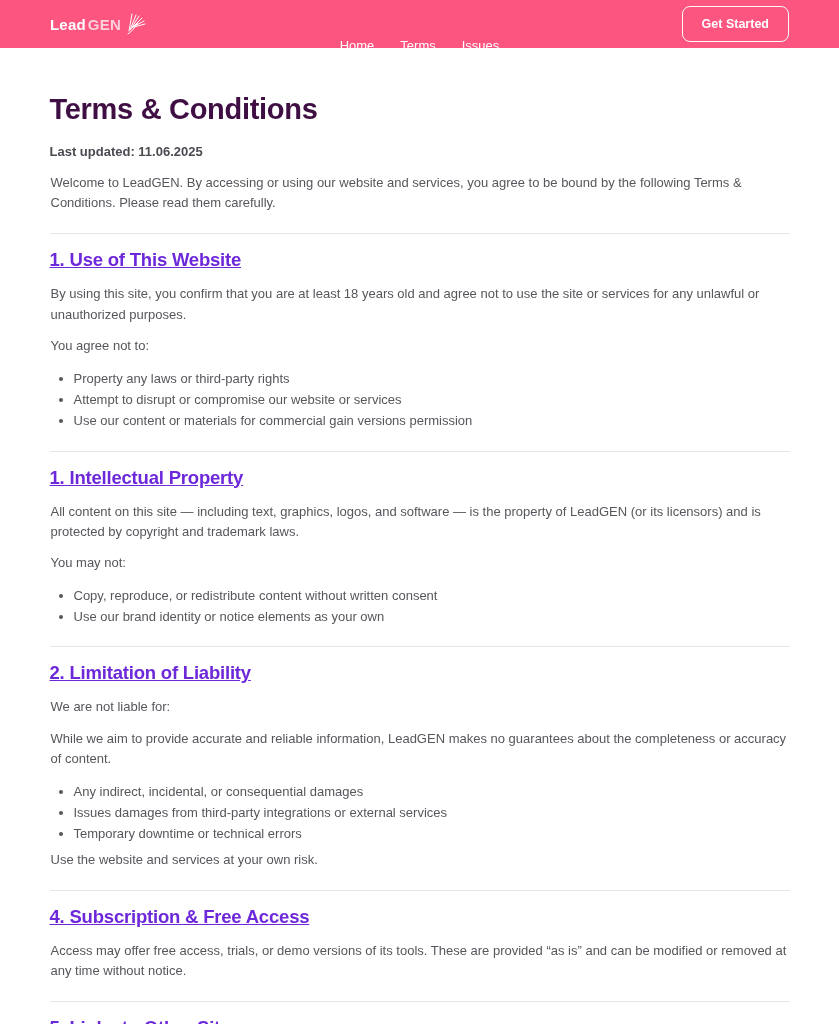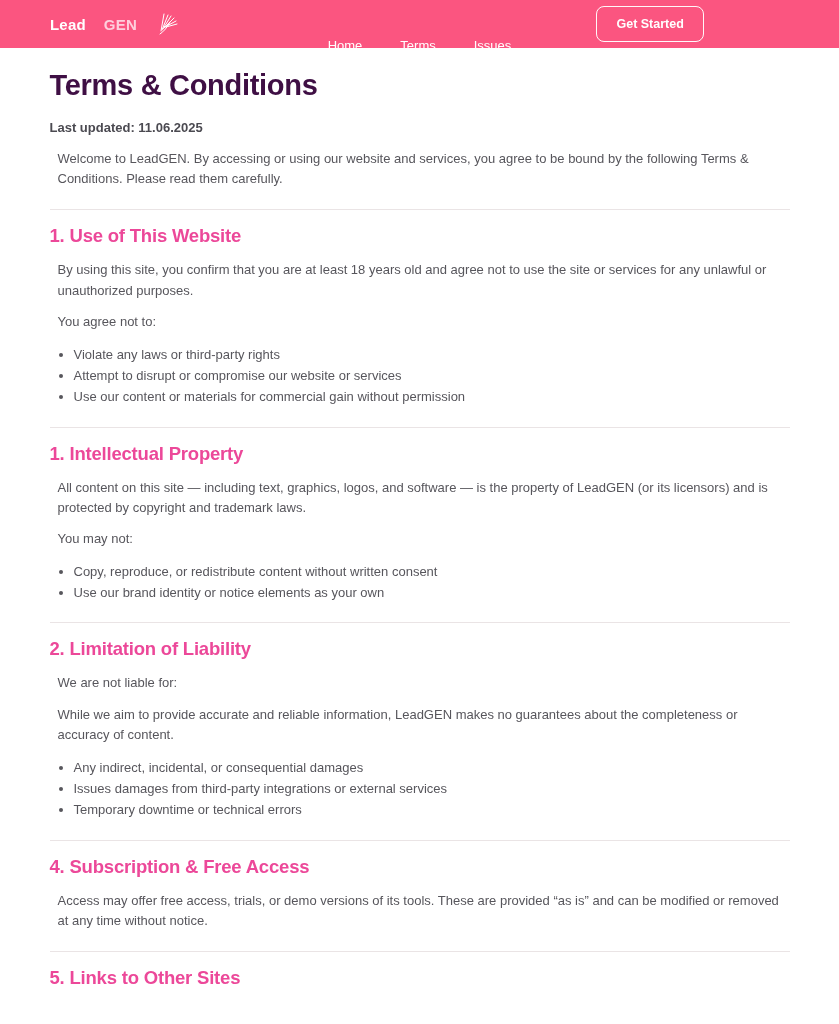"Lead" .logo { gap: 18px -> 2px }
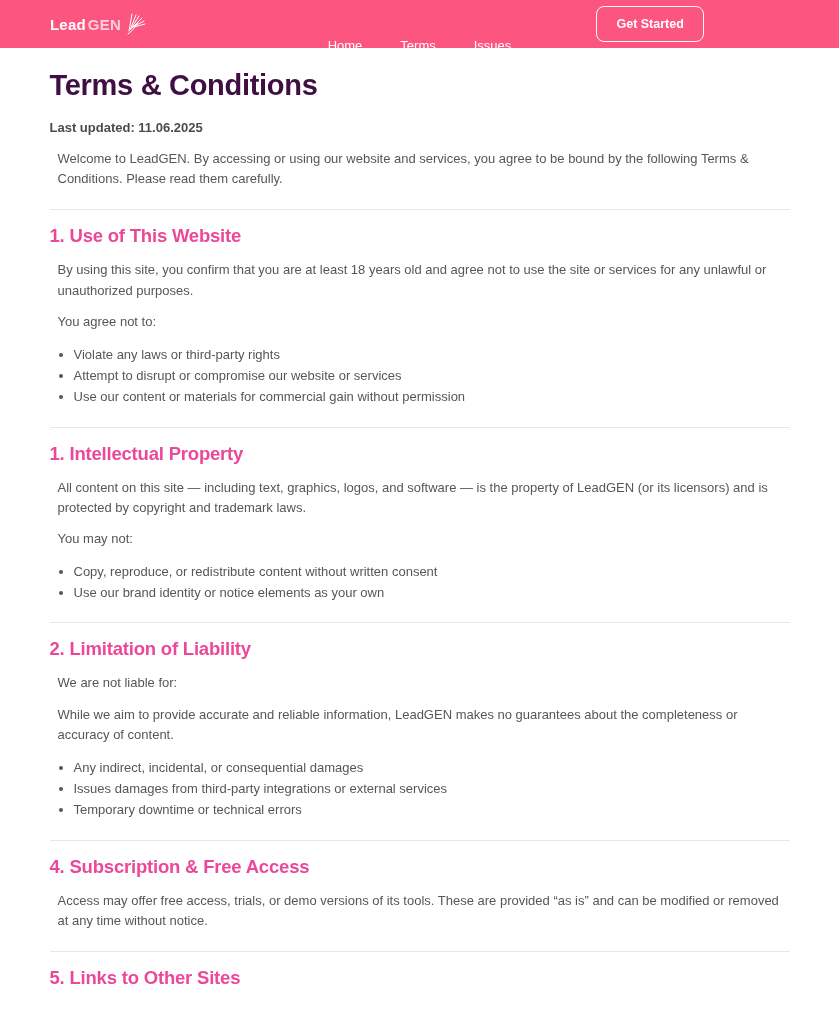"Get Started" .header-right { justify-content: center -> flex-end }
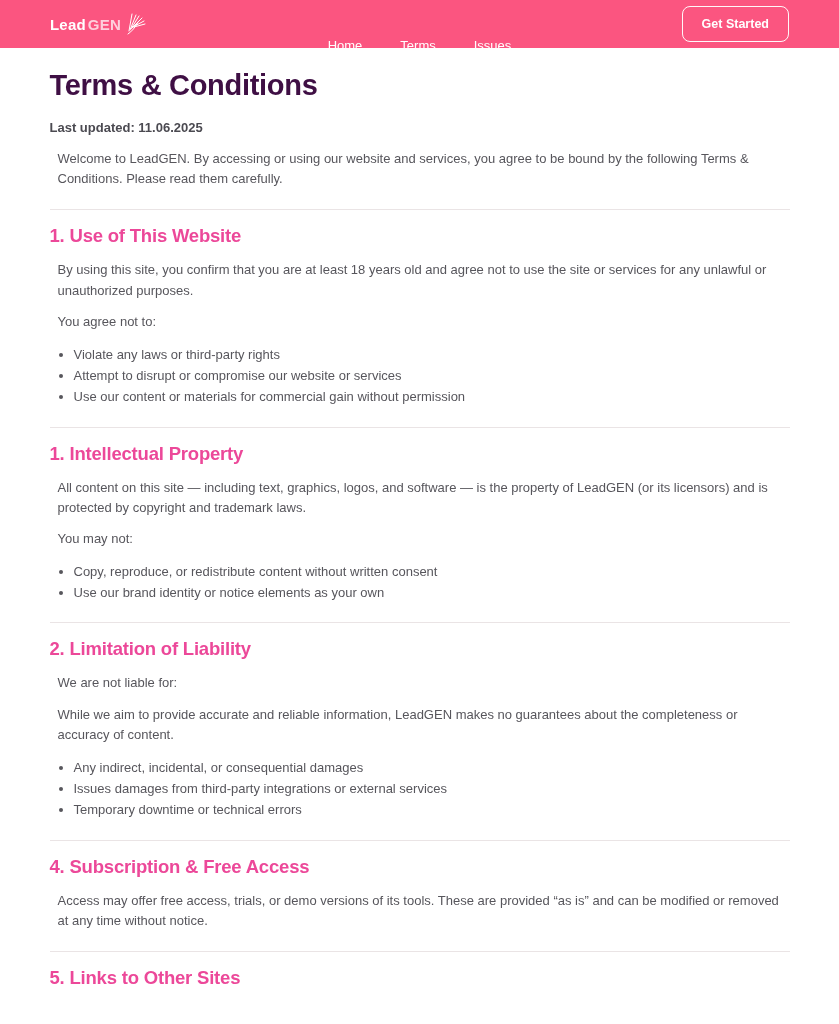"Home" .header-center { gap: 38px -> 26px }
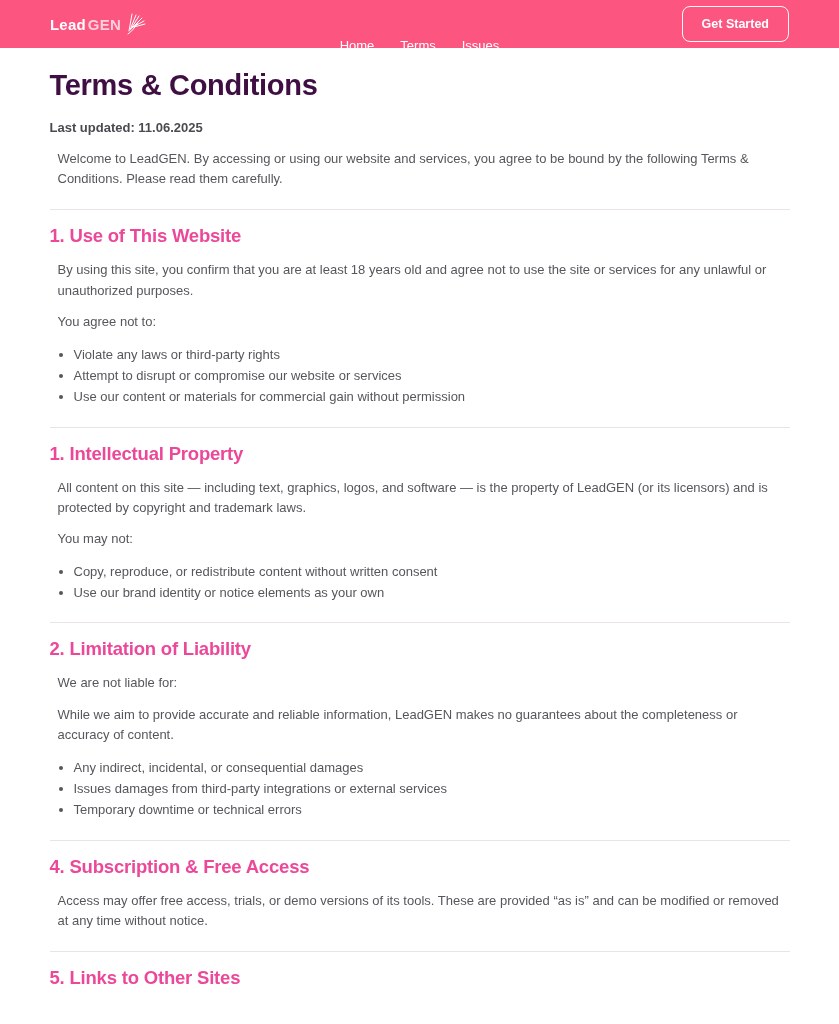"Terms & Conditions" h1 { margin: 21px 0 16px -> 45px 0 16px }
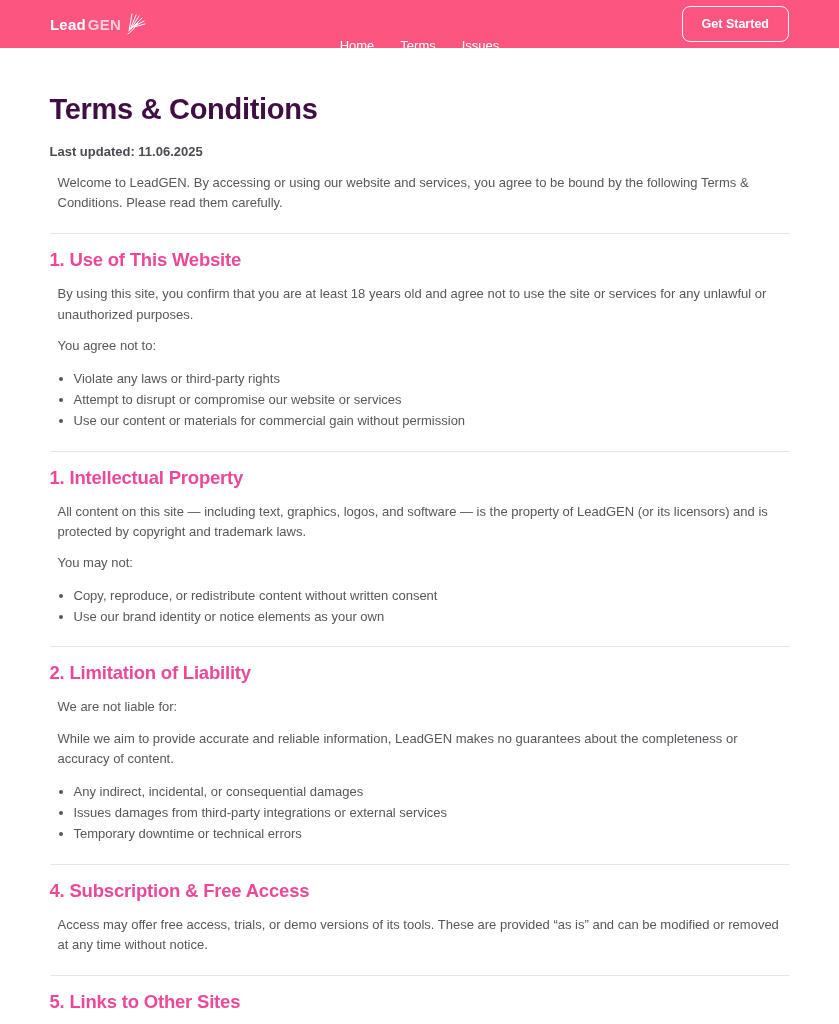"Welcome to LeadGEN. By accessing" p { margin: 0 8px 11px -> 0 1px 11px }
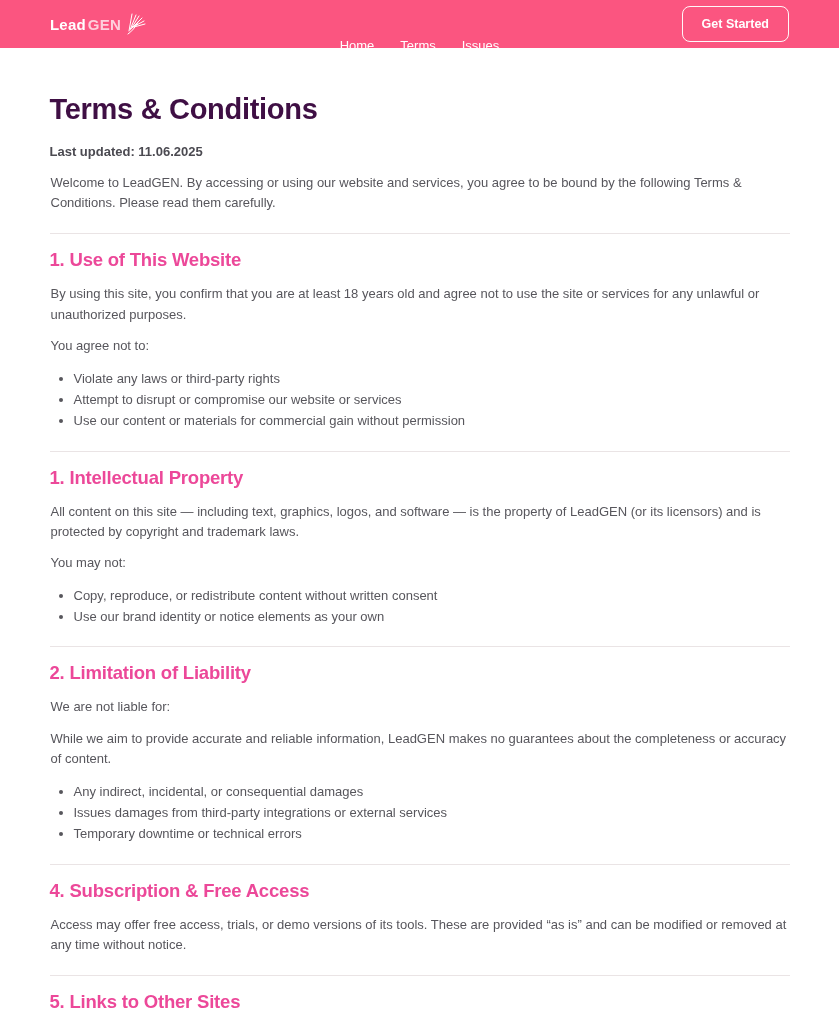"1. Use of This Website" h2 { color: #ec4899 -> #6d28d9; text-decoration: none -> underline }
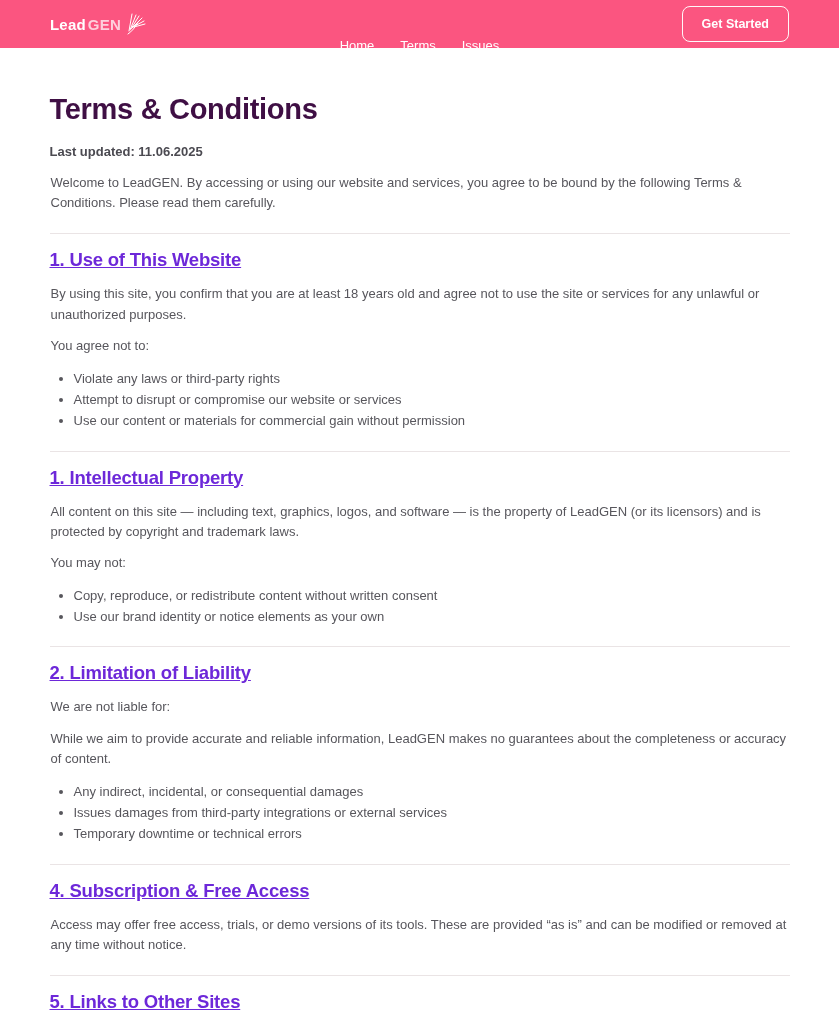"Violate any laws or third-party" li { text: Violate -> Property }
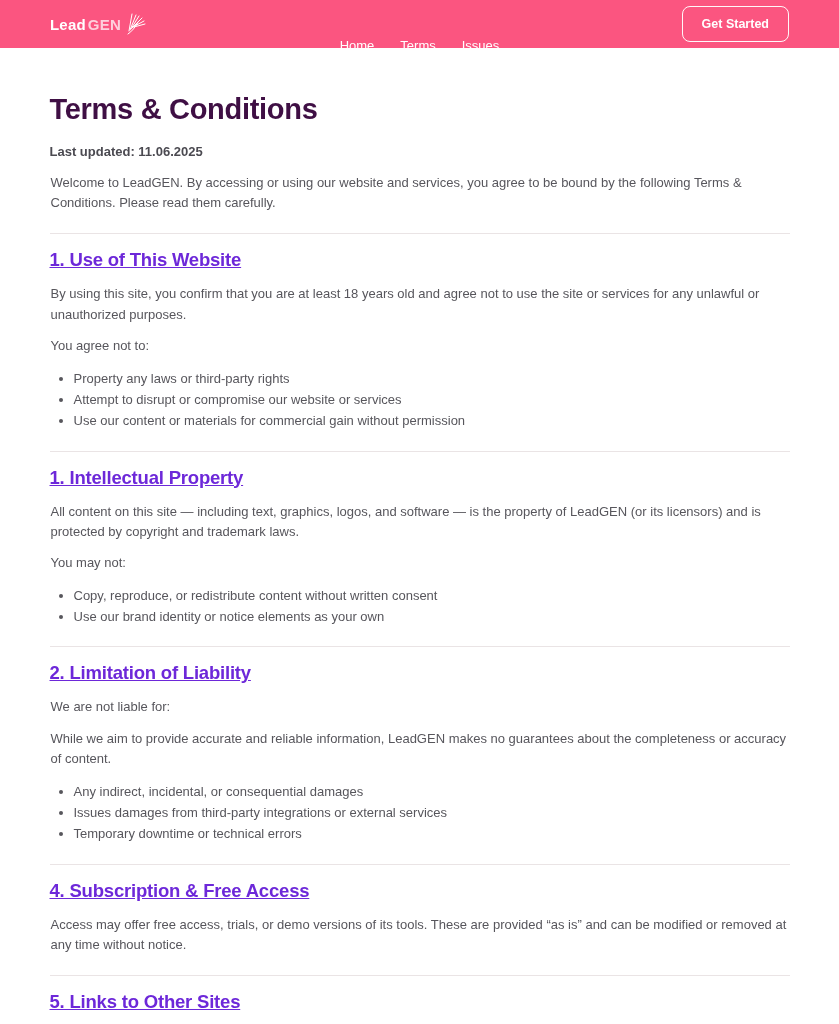"Use our content or materials" li { text: without -> versions }
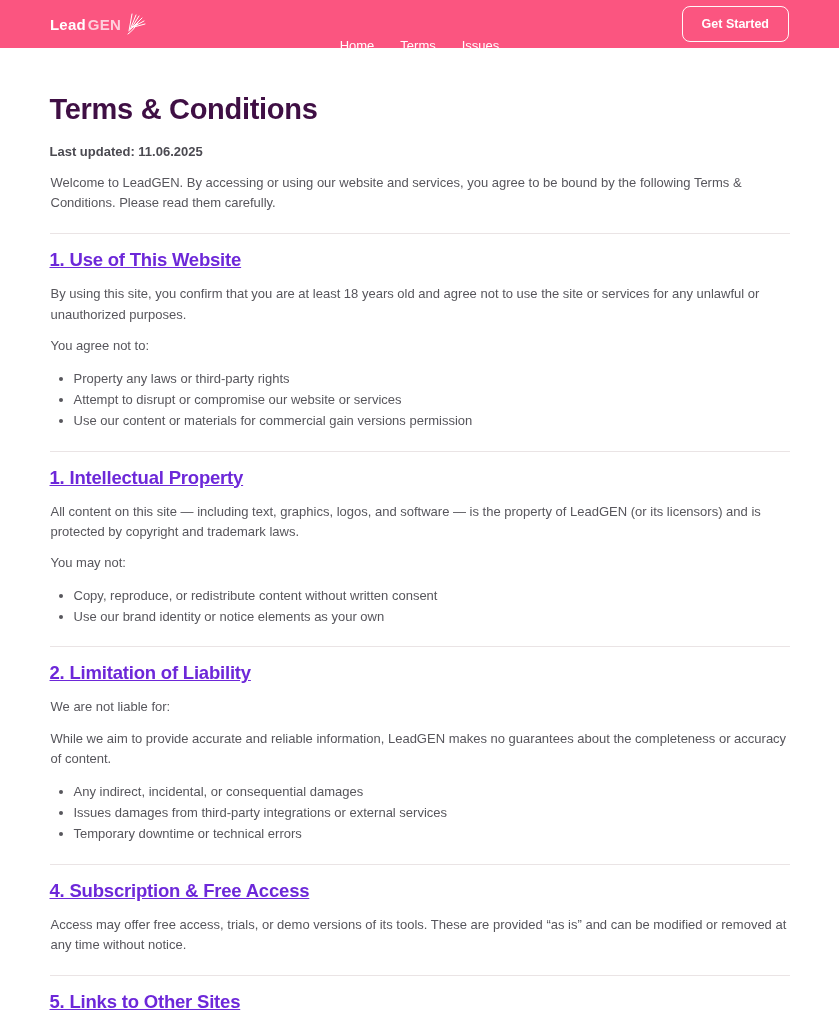"Use the website and services" p { html: none -> <p>Use the website and services at your own risk.</p> }
